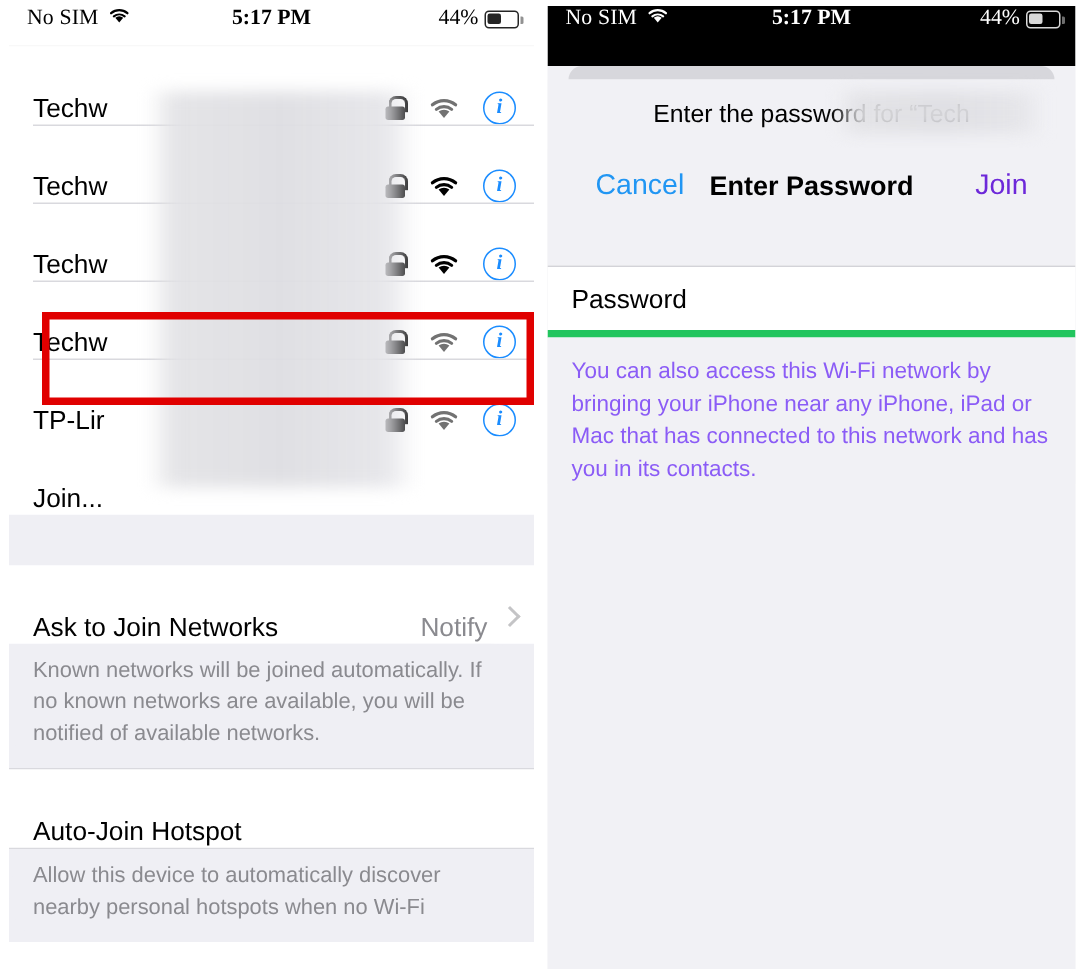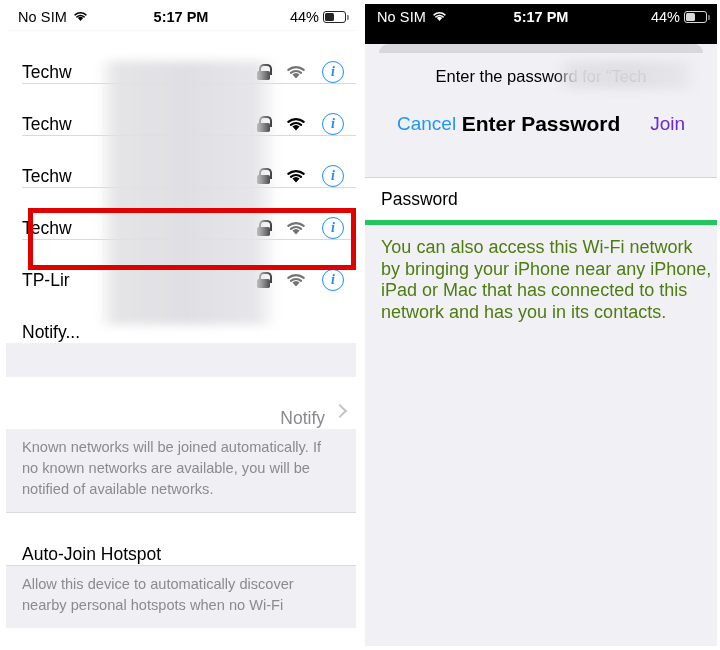"No SIM" .statusbar { align-items: center -> flex-start; font-family: none -> Liberation Serif, serif }
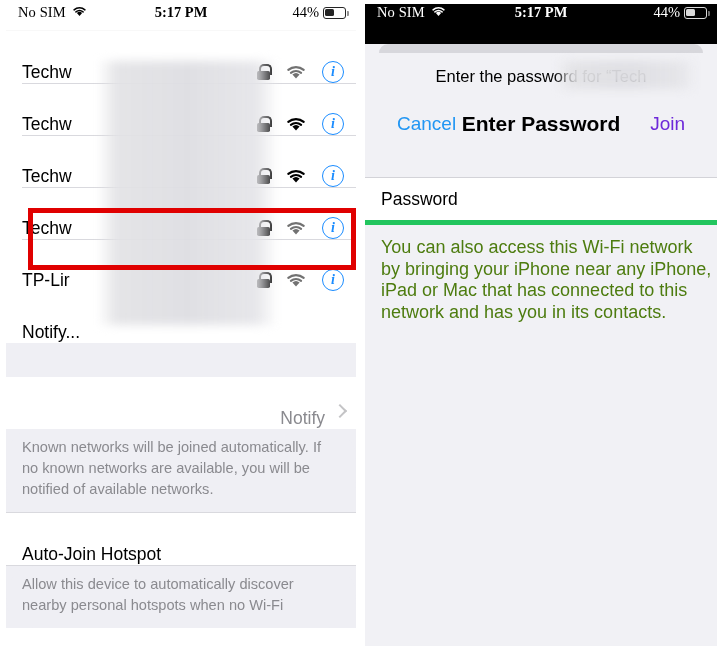"Enter Password" .d-title { font-size: 21px -> 18px }
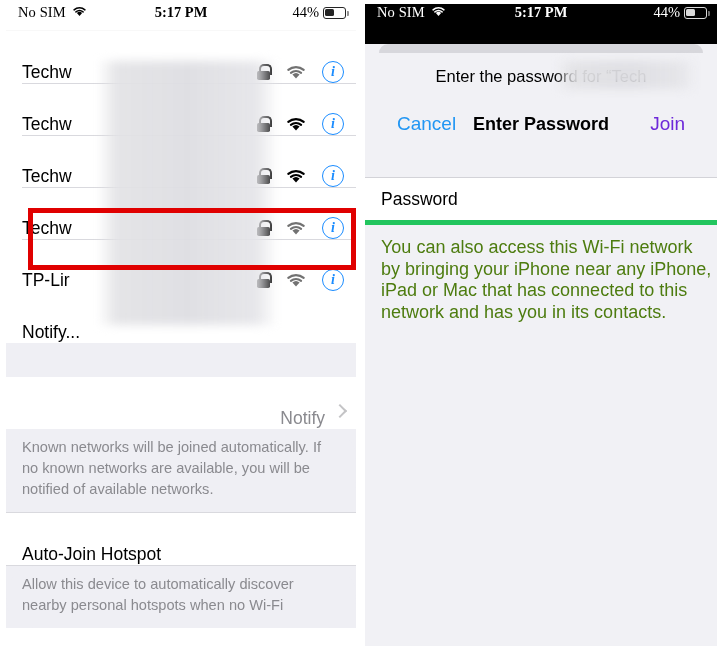"You can also access this" .pw-note { color: #4d7c0f -> #8b5cf6; font-size: 18px -> 15px }
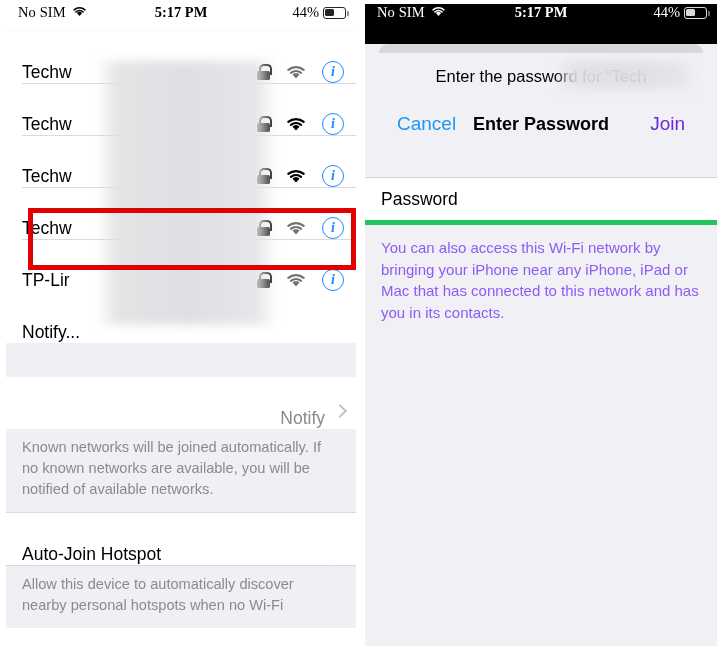"Notify..." span.row-label { text: Notify -> Join }
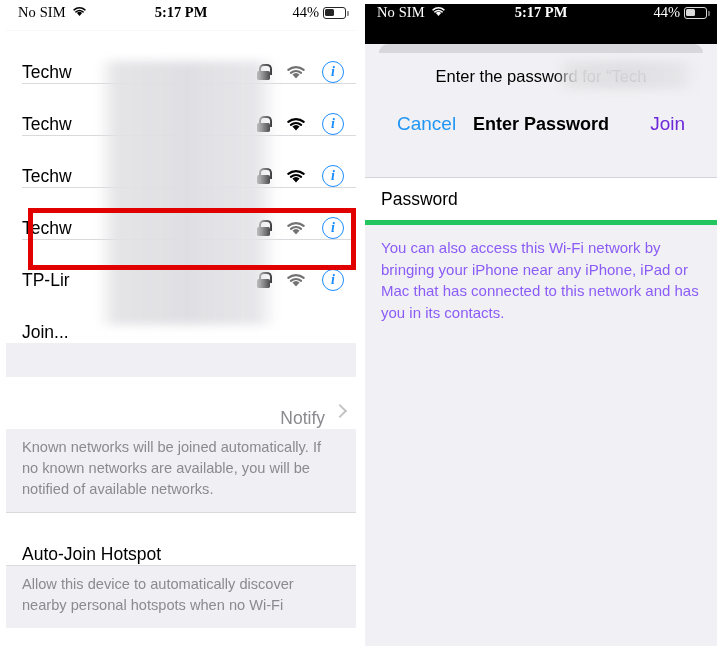"Ask to Join Networks" span.row-label { html: none -> <span>Ask to Join Networks</span> }
